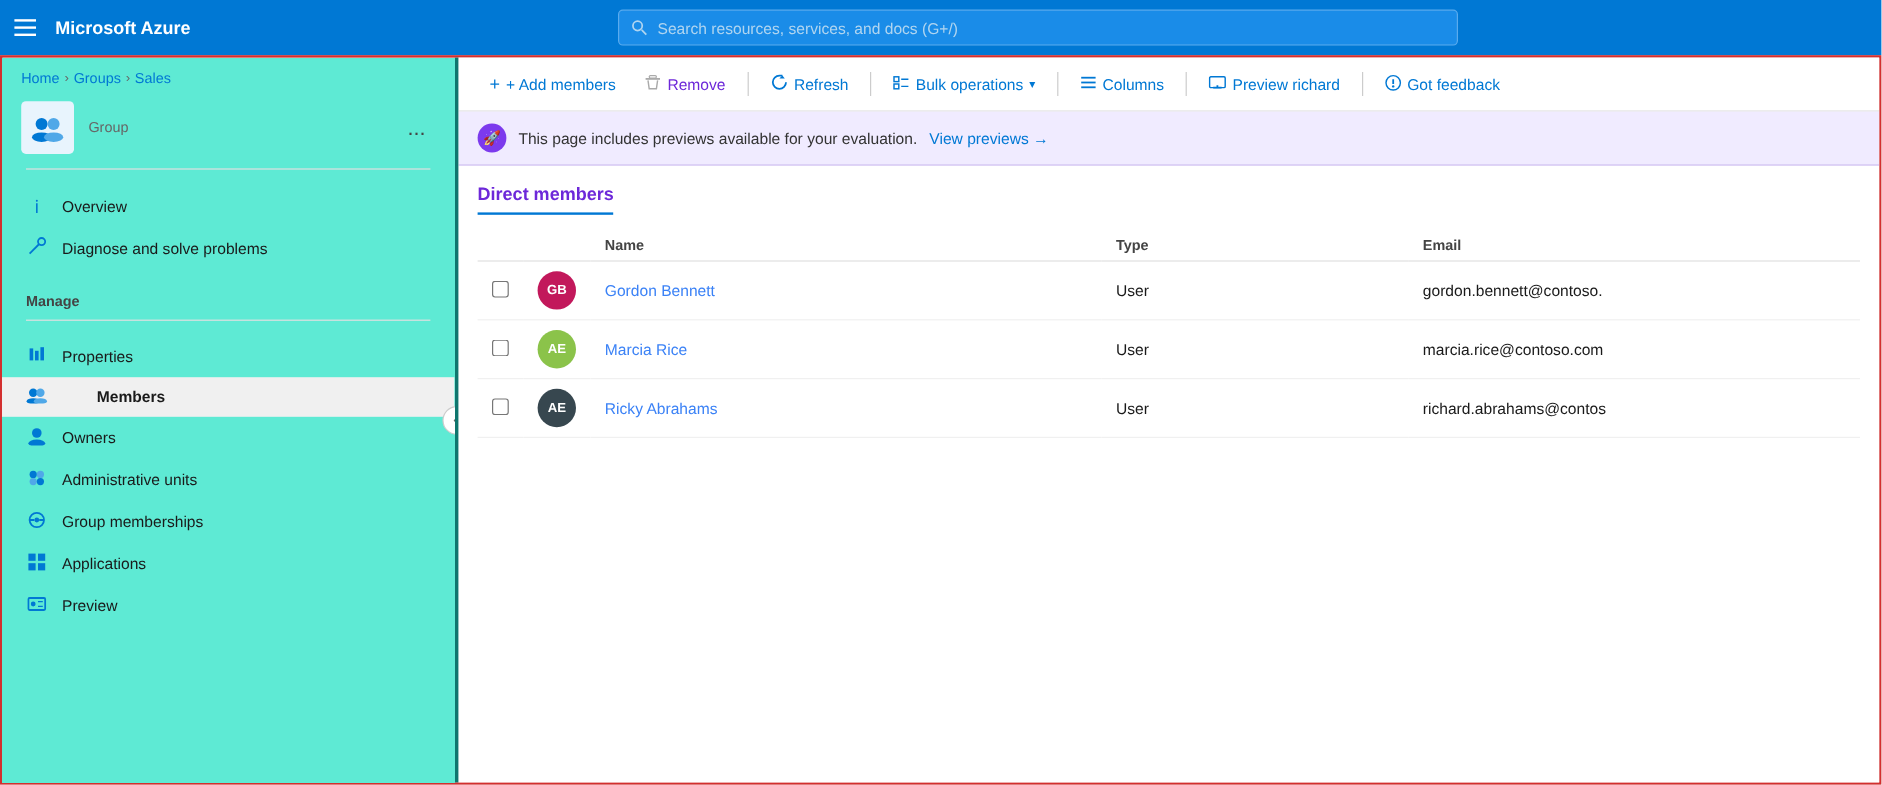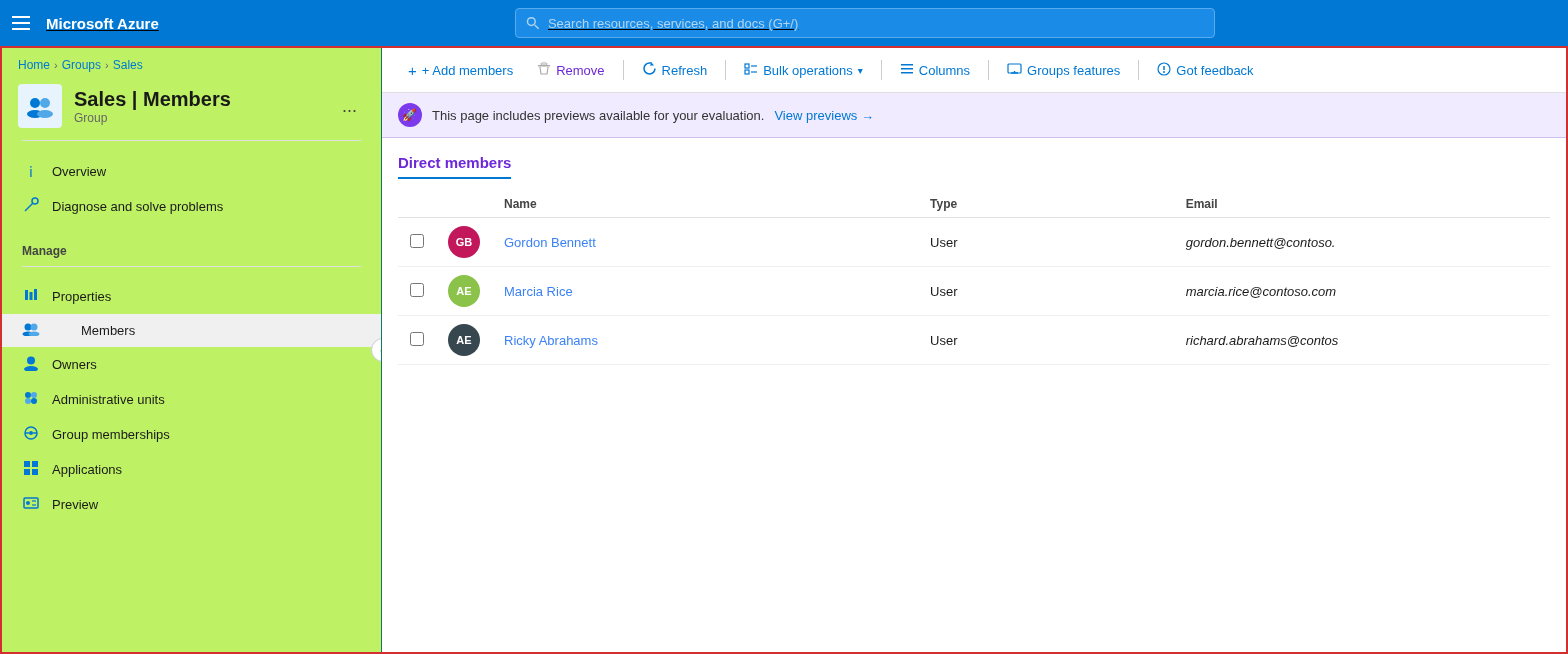"Microsoft Azure" .topbar { text-decoration: underline -> none }
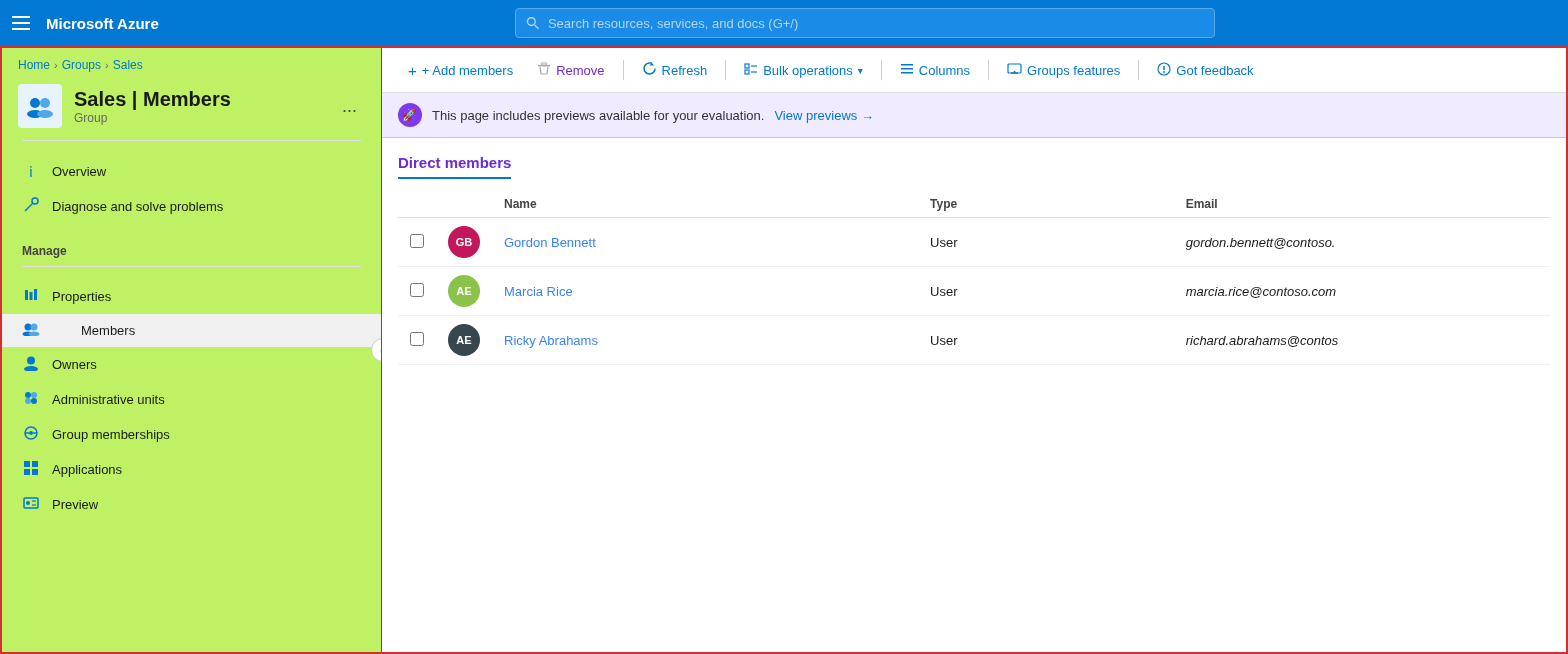"Home" .sidebar { background: #bef264 -> #5eead4; border-right: 1px solid #0f766e -> 3px solid #0f766e }
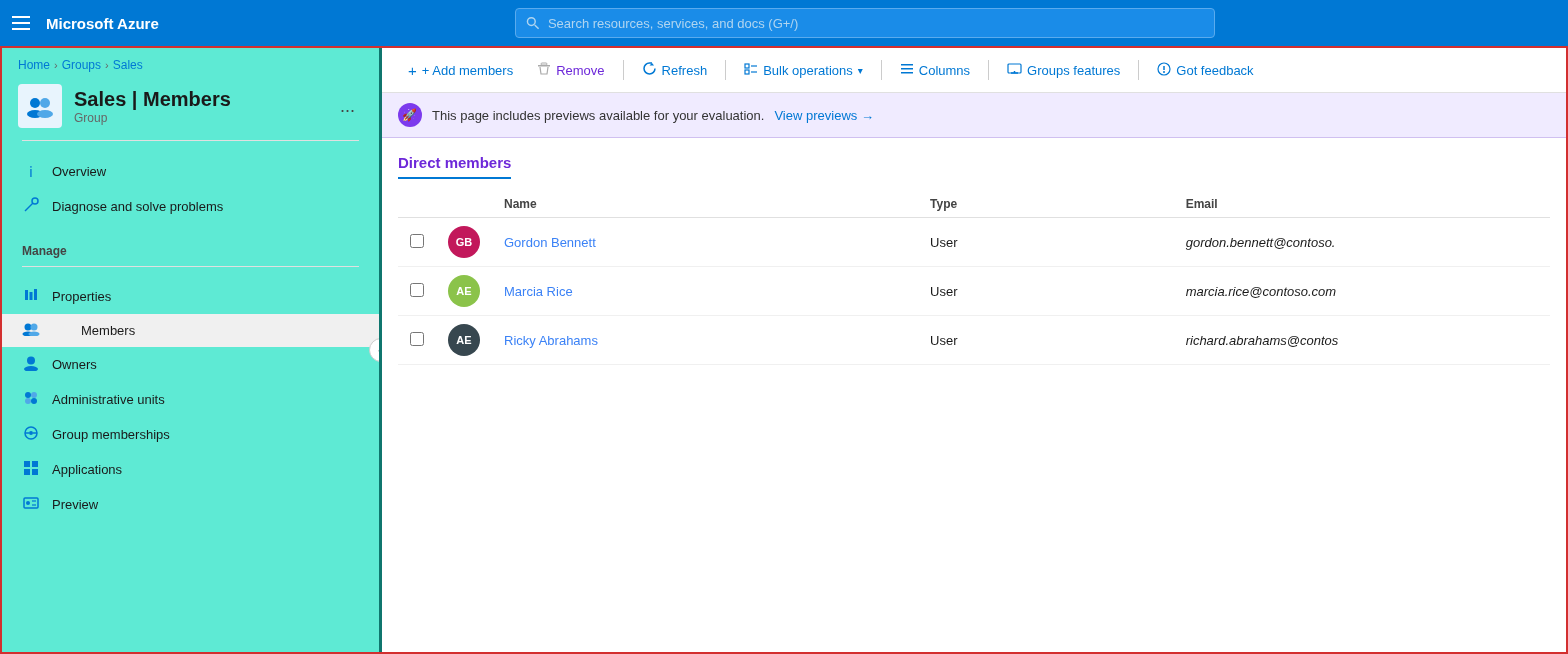"Groups features" span { text: Groups features -> Preview richard }
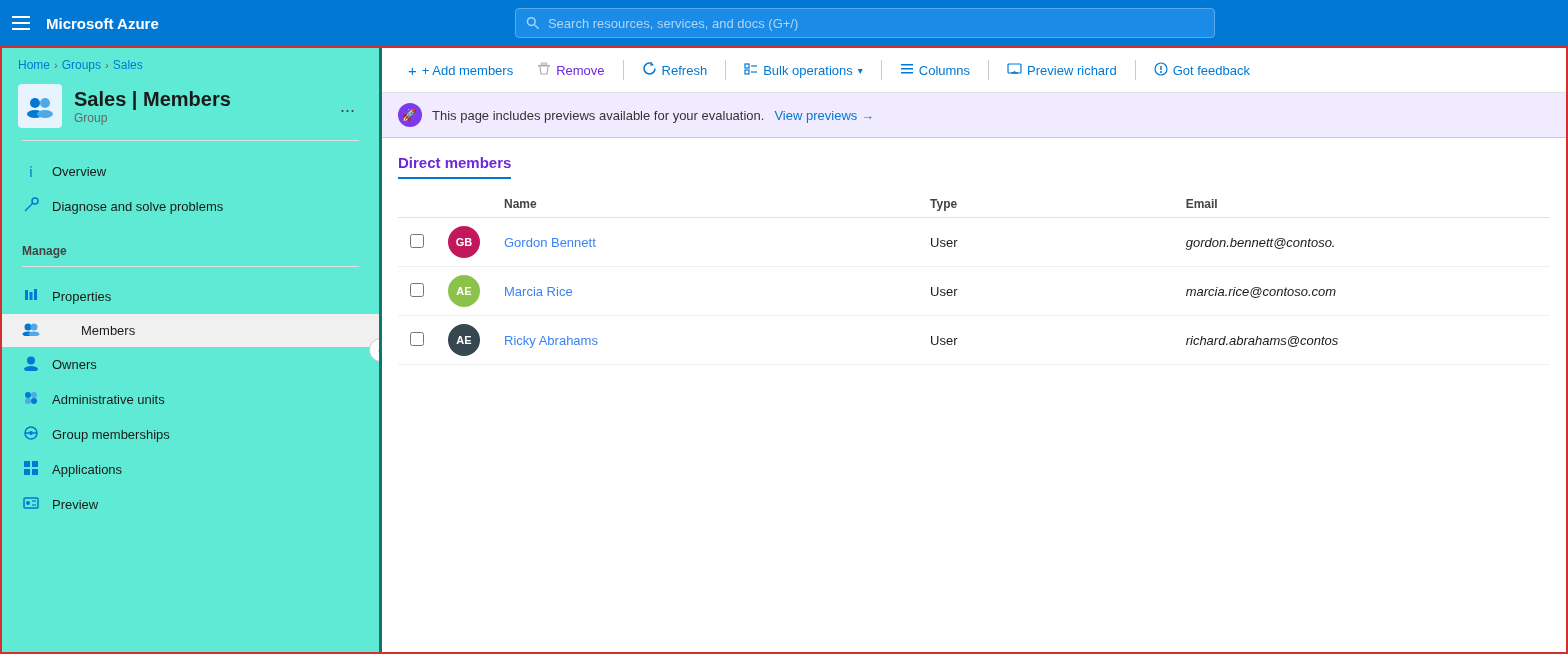"Sales | Members" div.page-title { html: <div>Sales | Members</div> -> none }
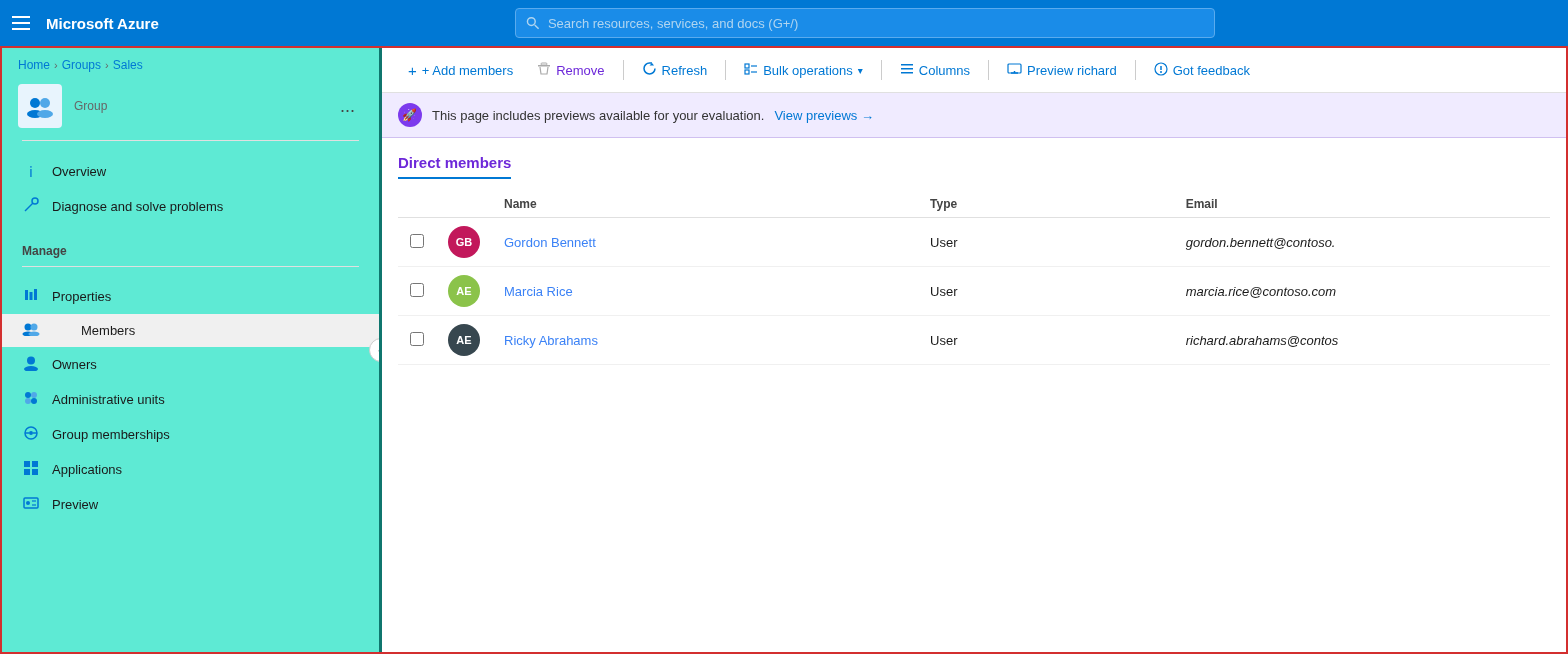"gordon.bennett@contoso." .email-cell { font-style: italic -> none }
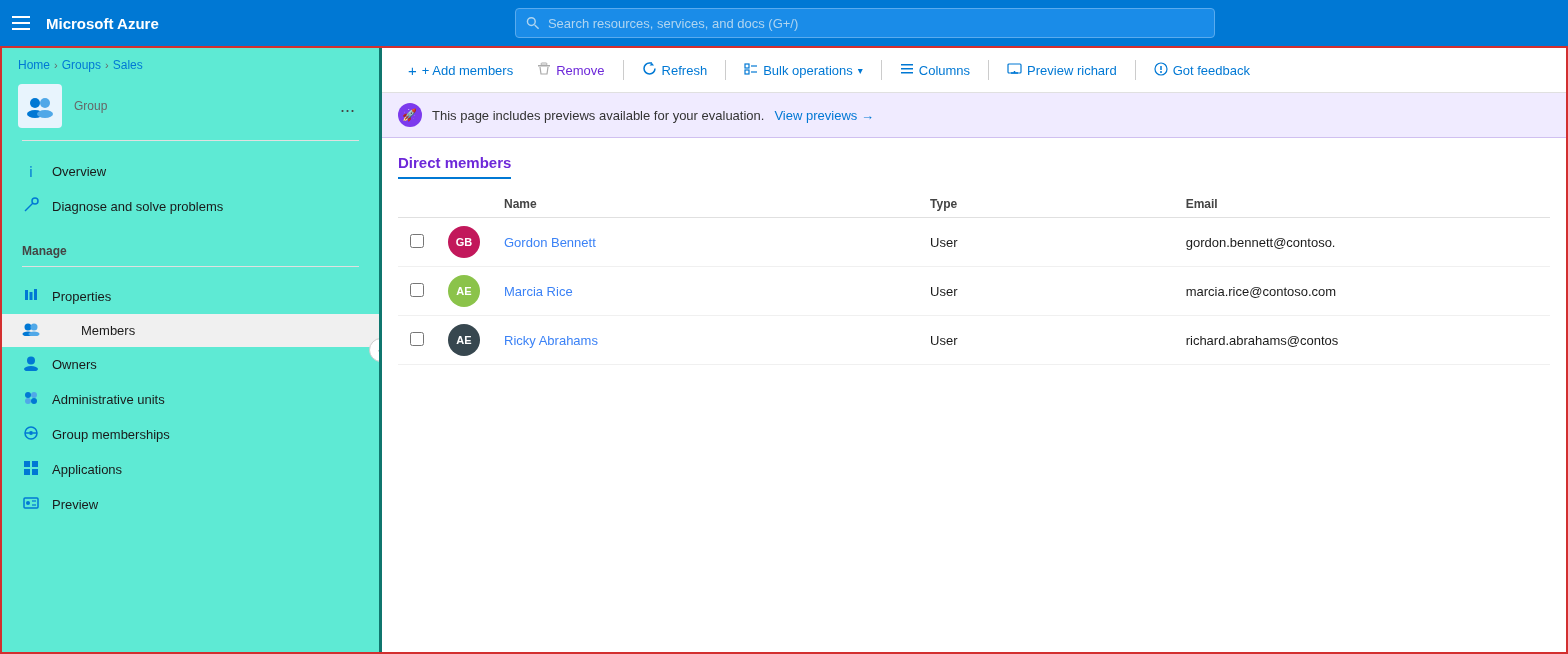"Members" .nav-item.active { font-weight: 400 -> 700 }
